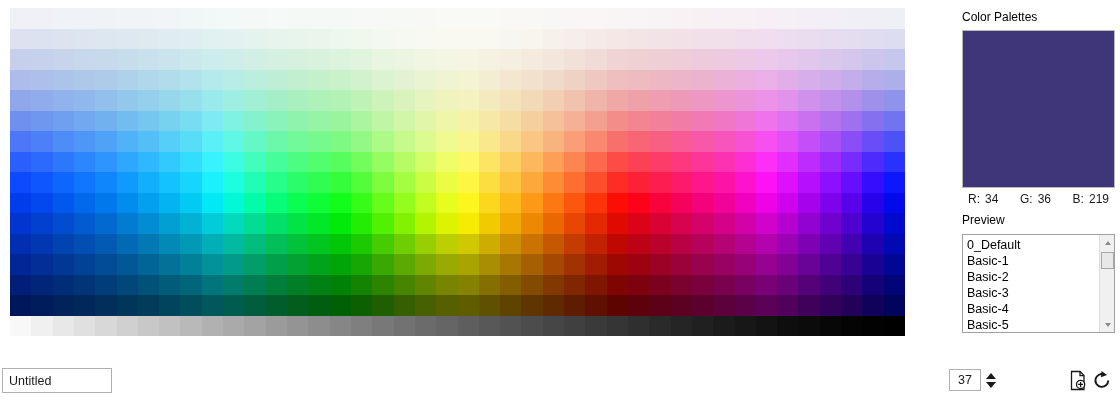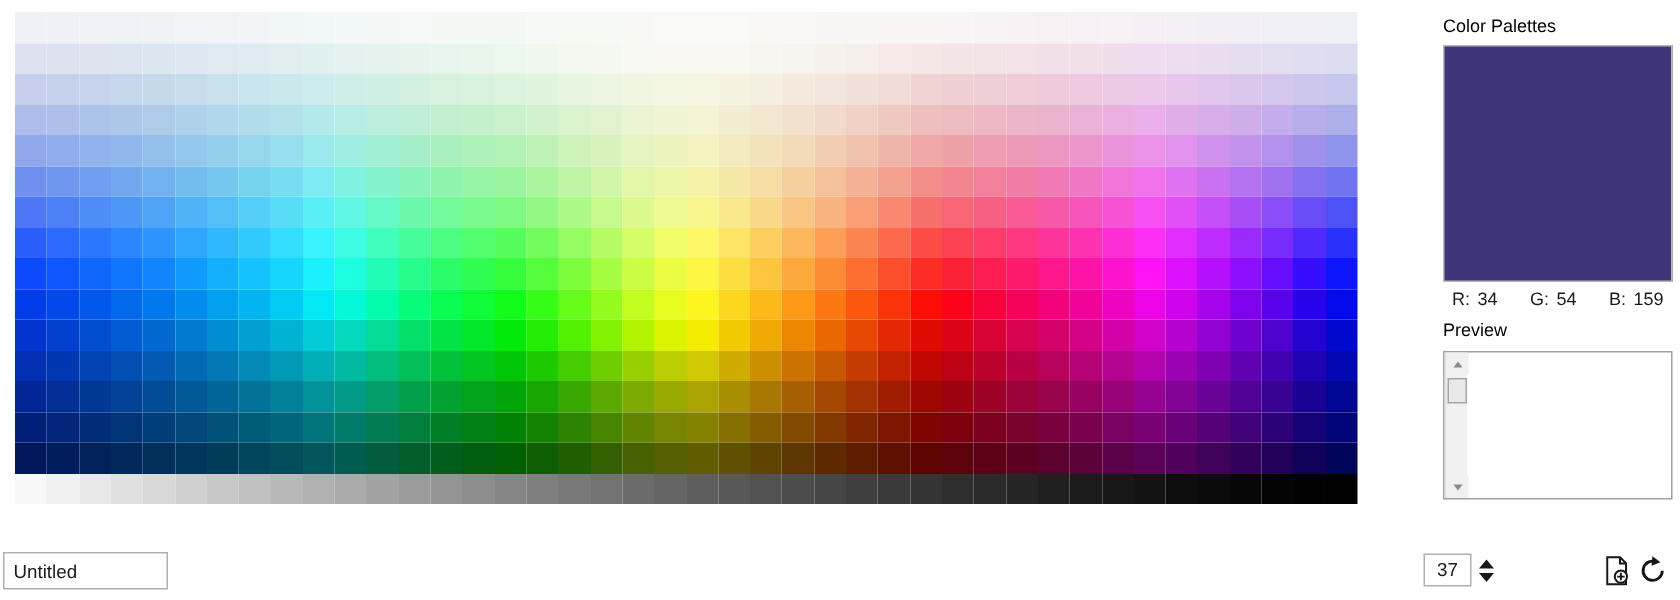"54" span.rgb-val { text: 54 -> 36 }
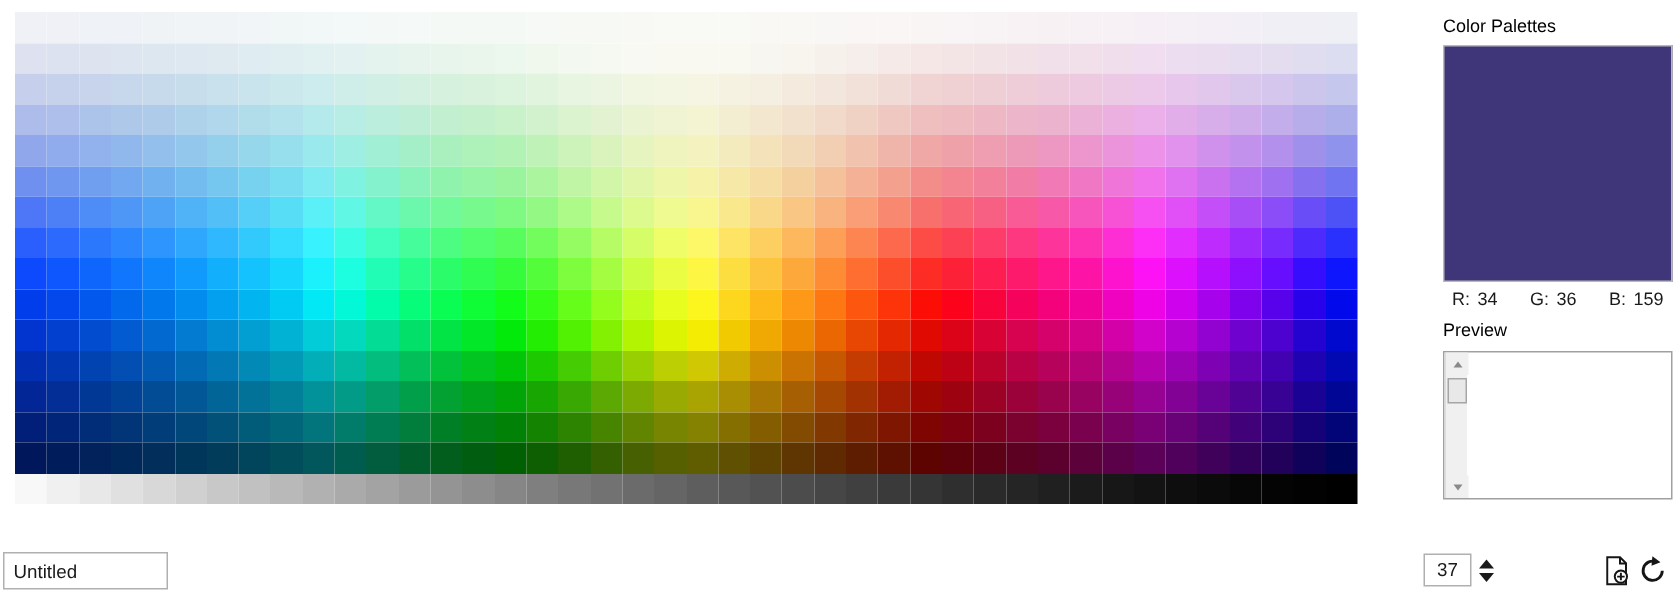"159" span.rgb-val { text: 159 -> 219 }
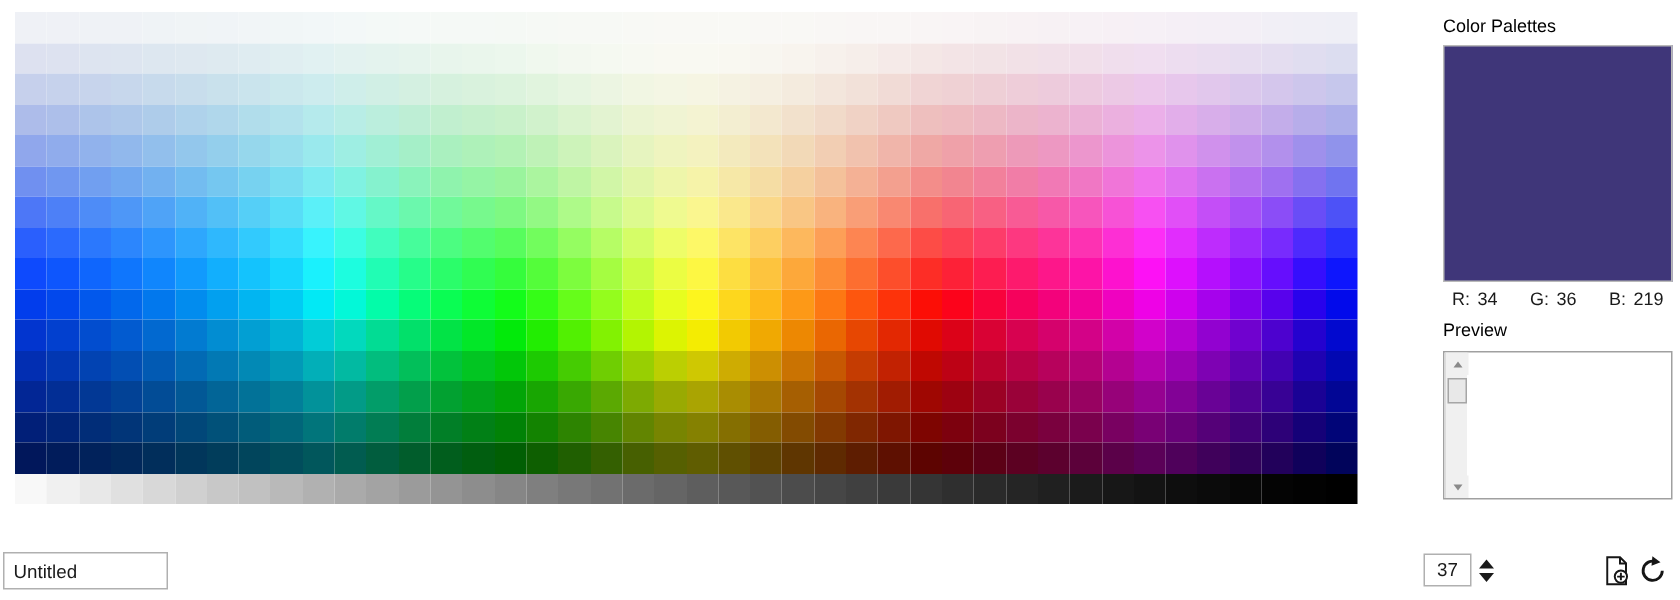"0_Default" div { html: none -> <div> <div>0_Default</div> <div>Basic-1</div> <div>Basic-2</div> <div>Basic-3</div> <div>Basic-4</div> <div>Basic-5</div> </div> }
